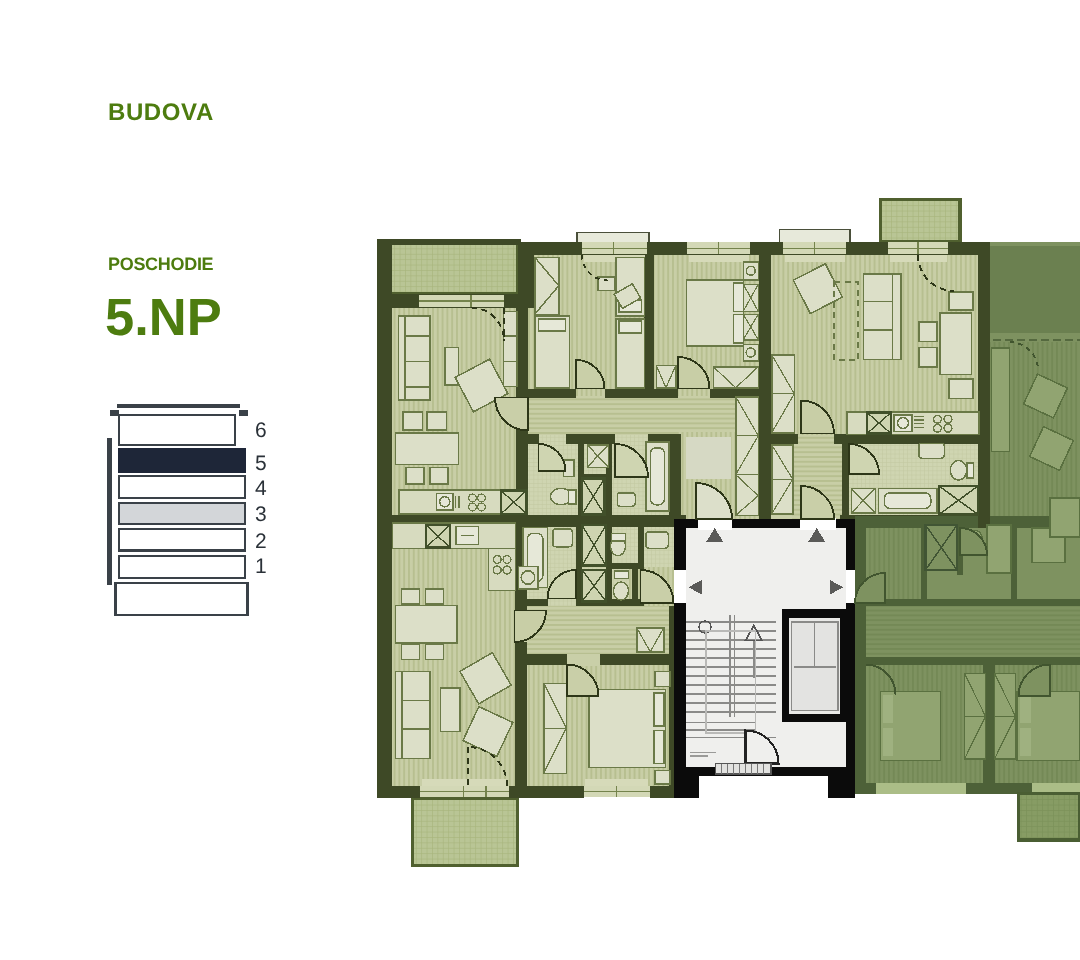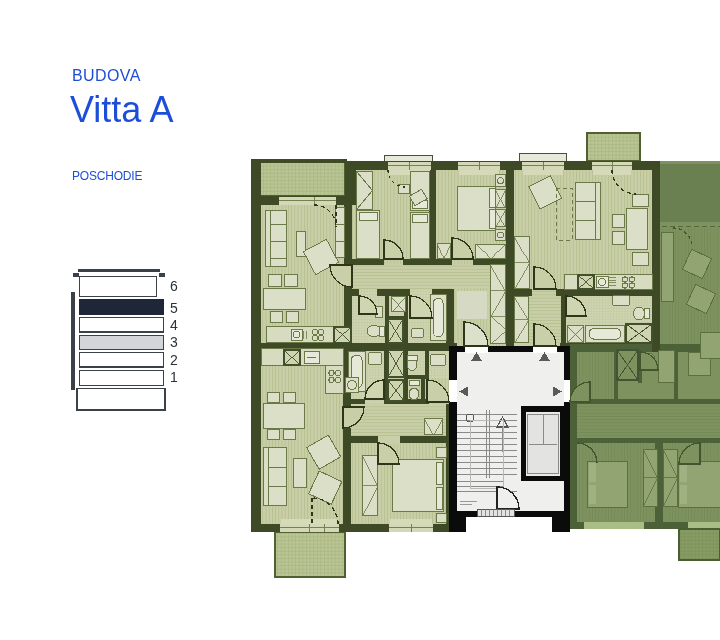"BUDOVA" .lbl { color: #1d4ed8 -> #4d7c0f; font-weight: normal -> bold }
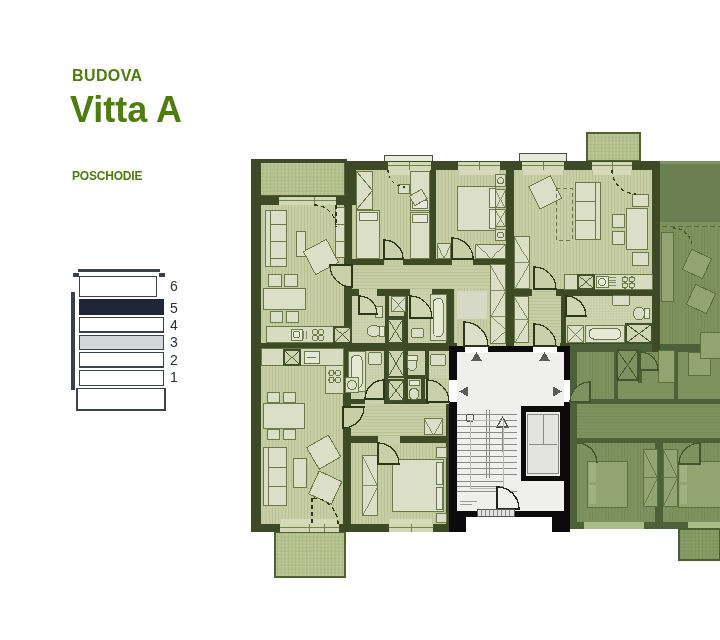"Vitta A" div.lbl { html: <div>Vitta A</div> -> none }
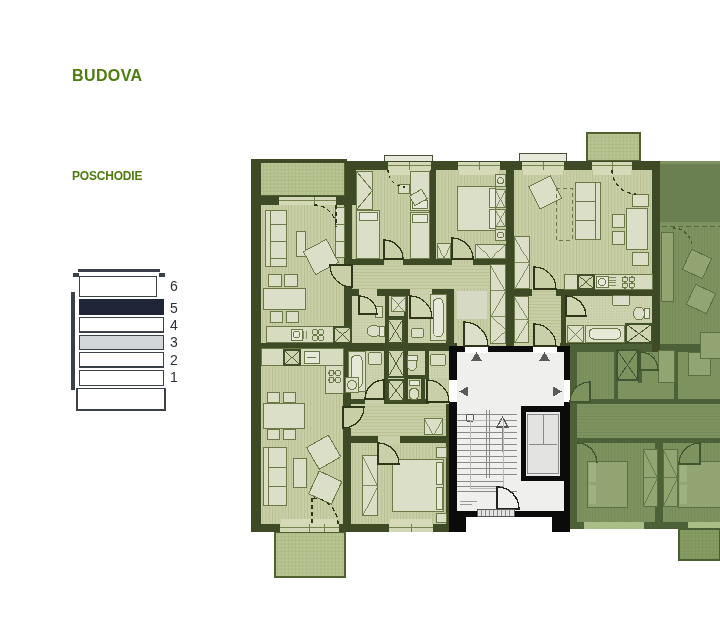"5.NP" div.lbl { html: none -> <div>5.NP</div> }
